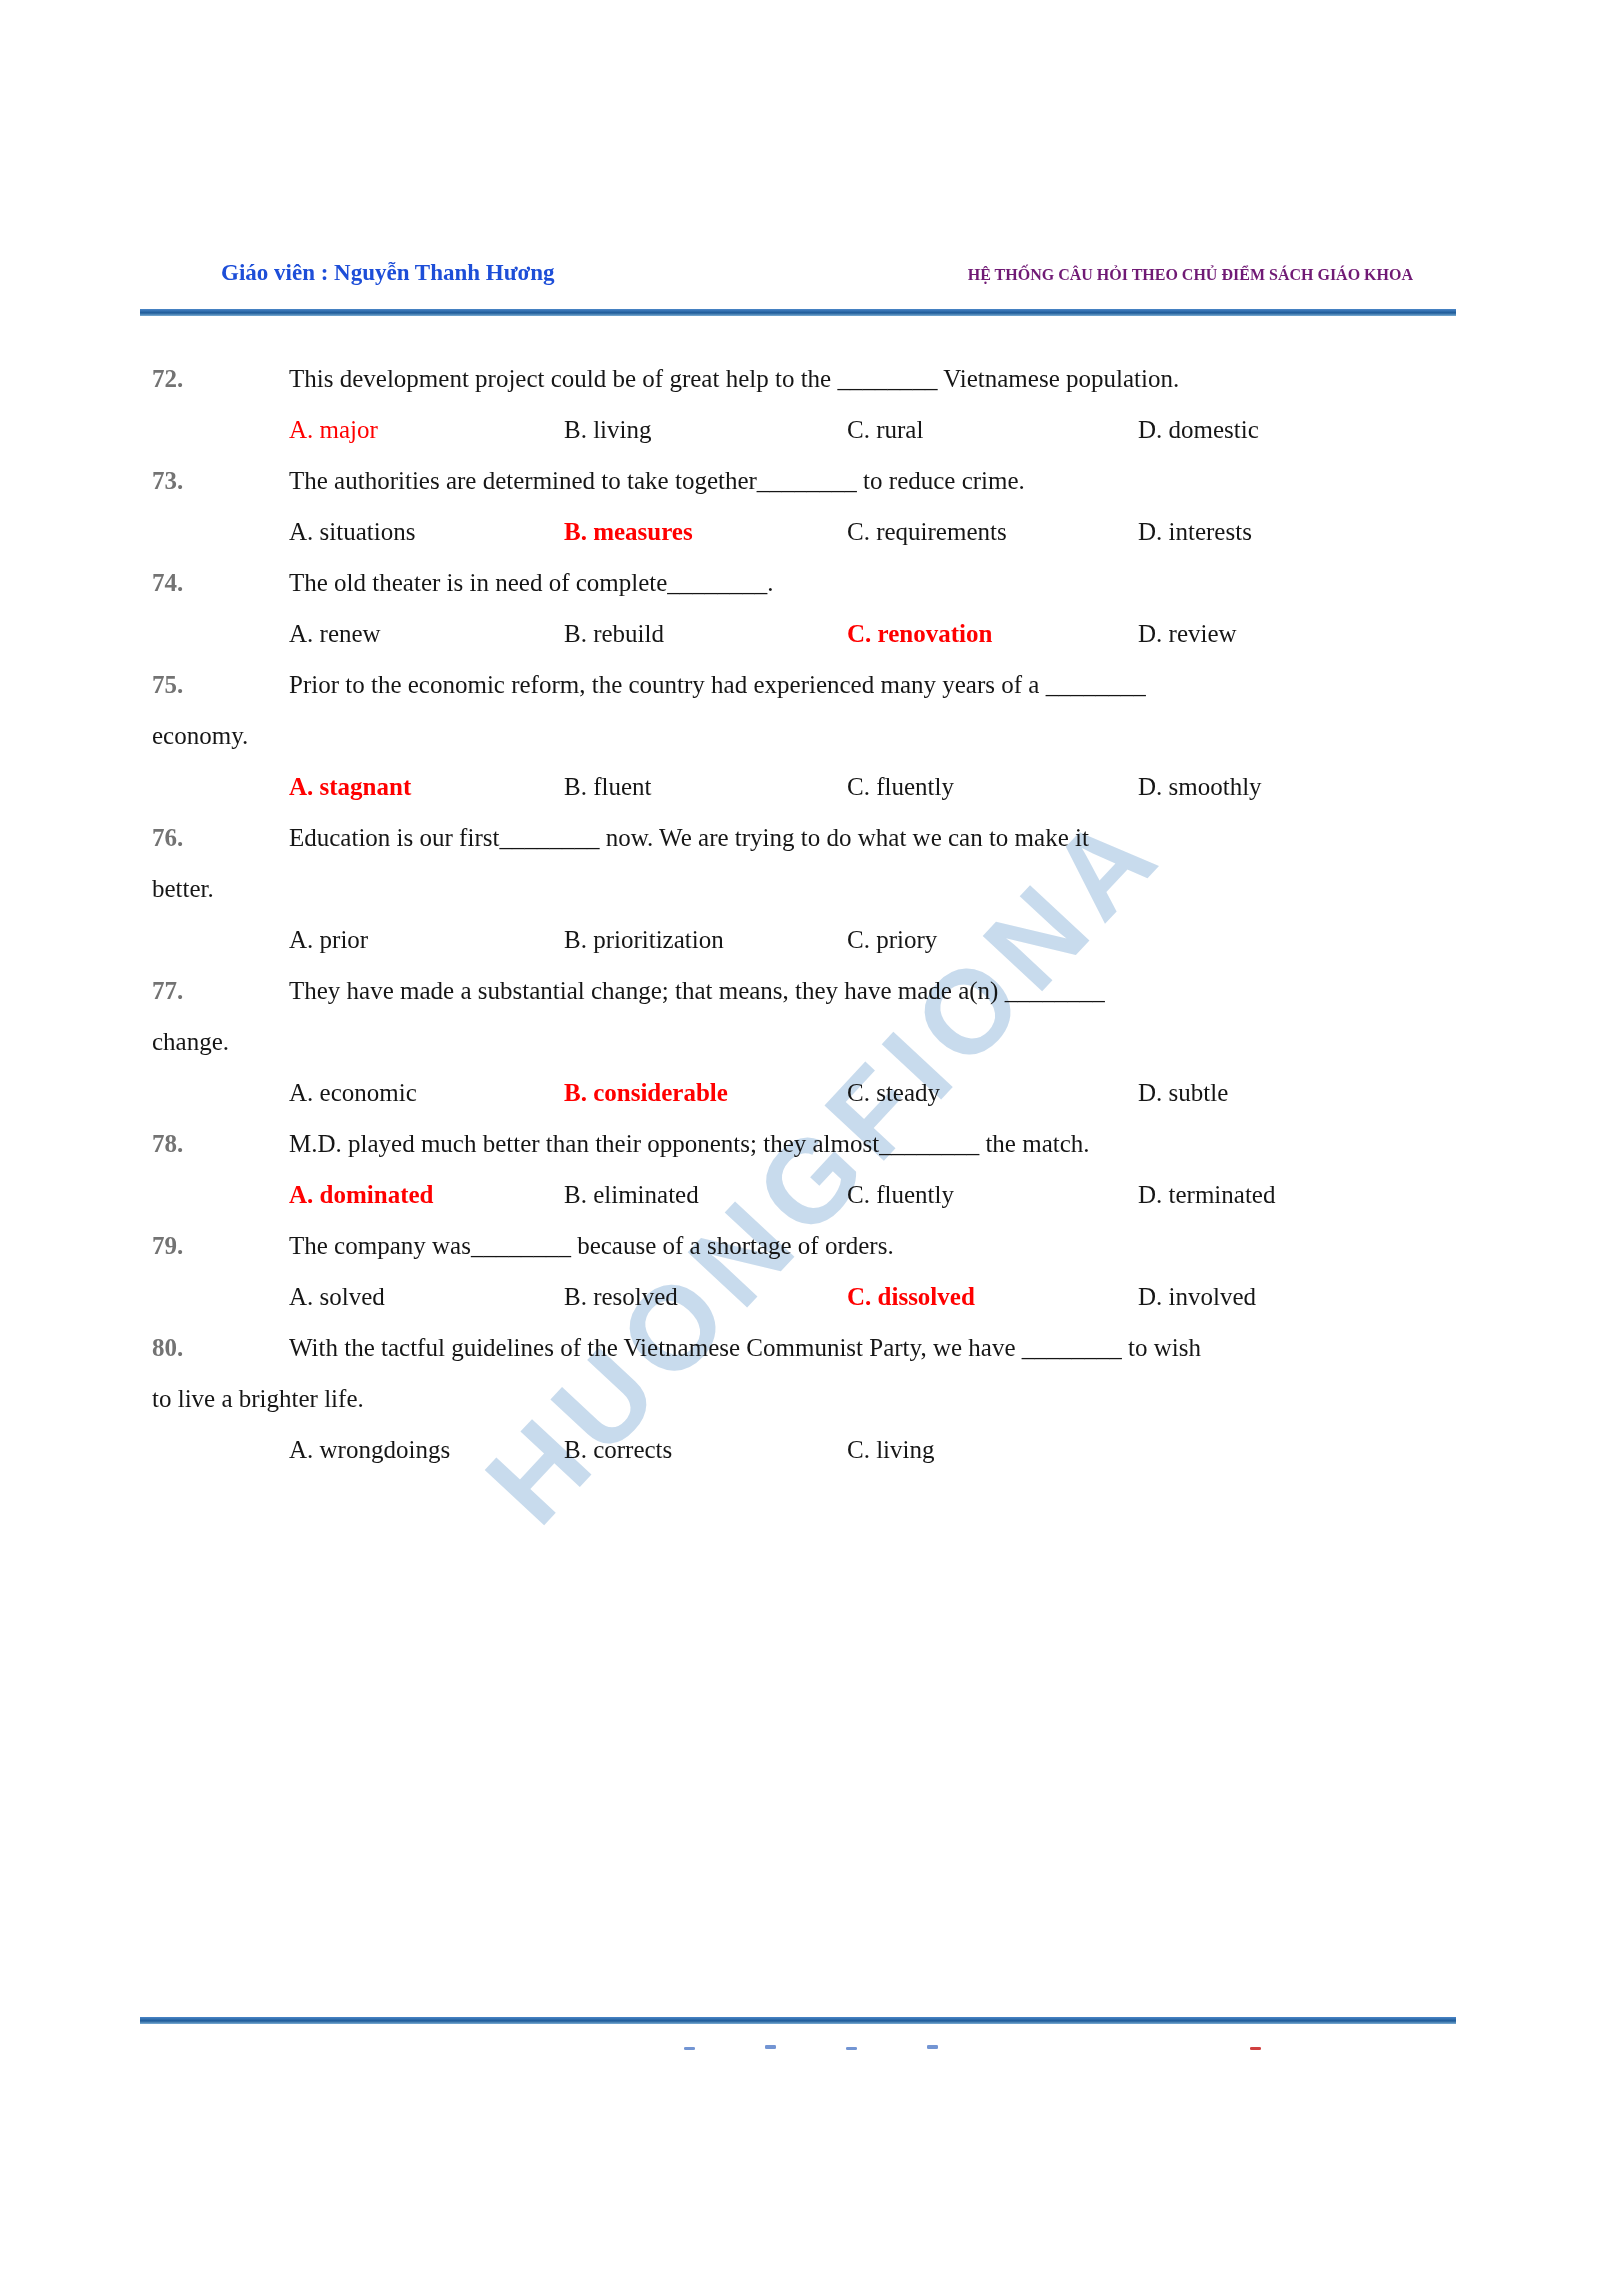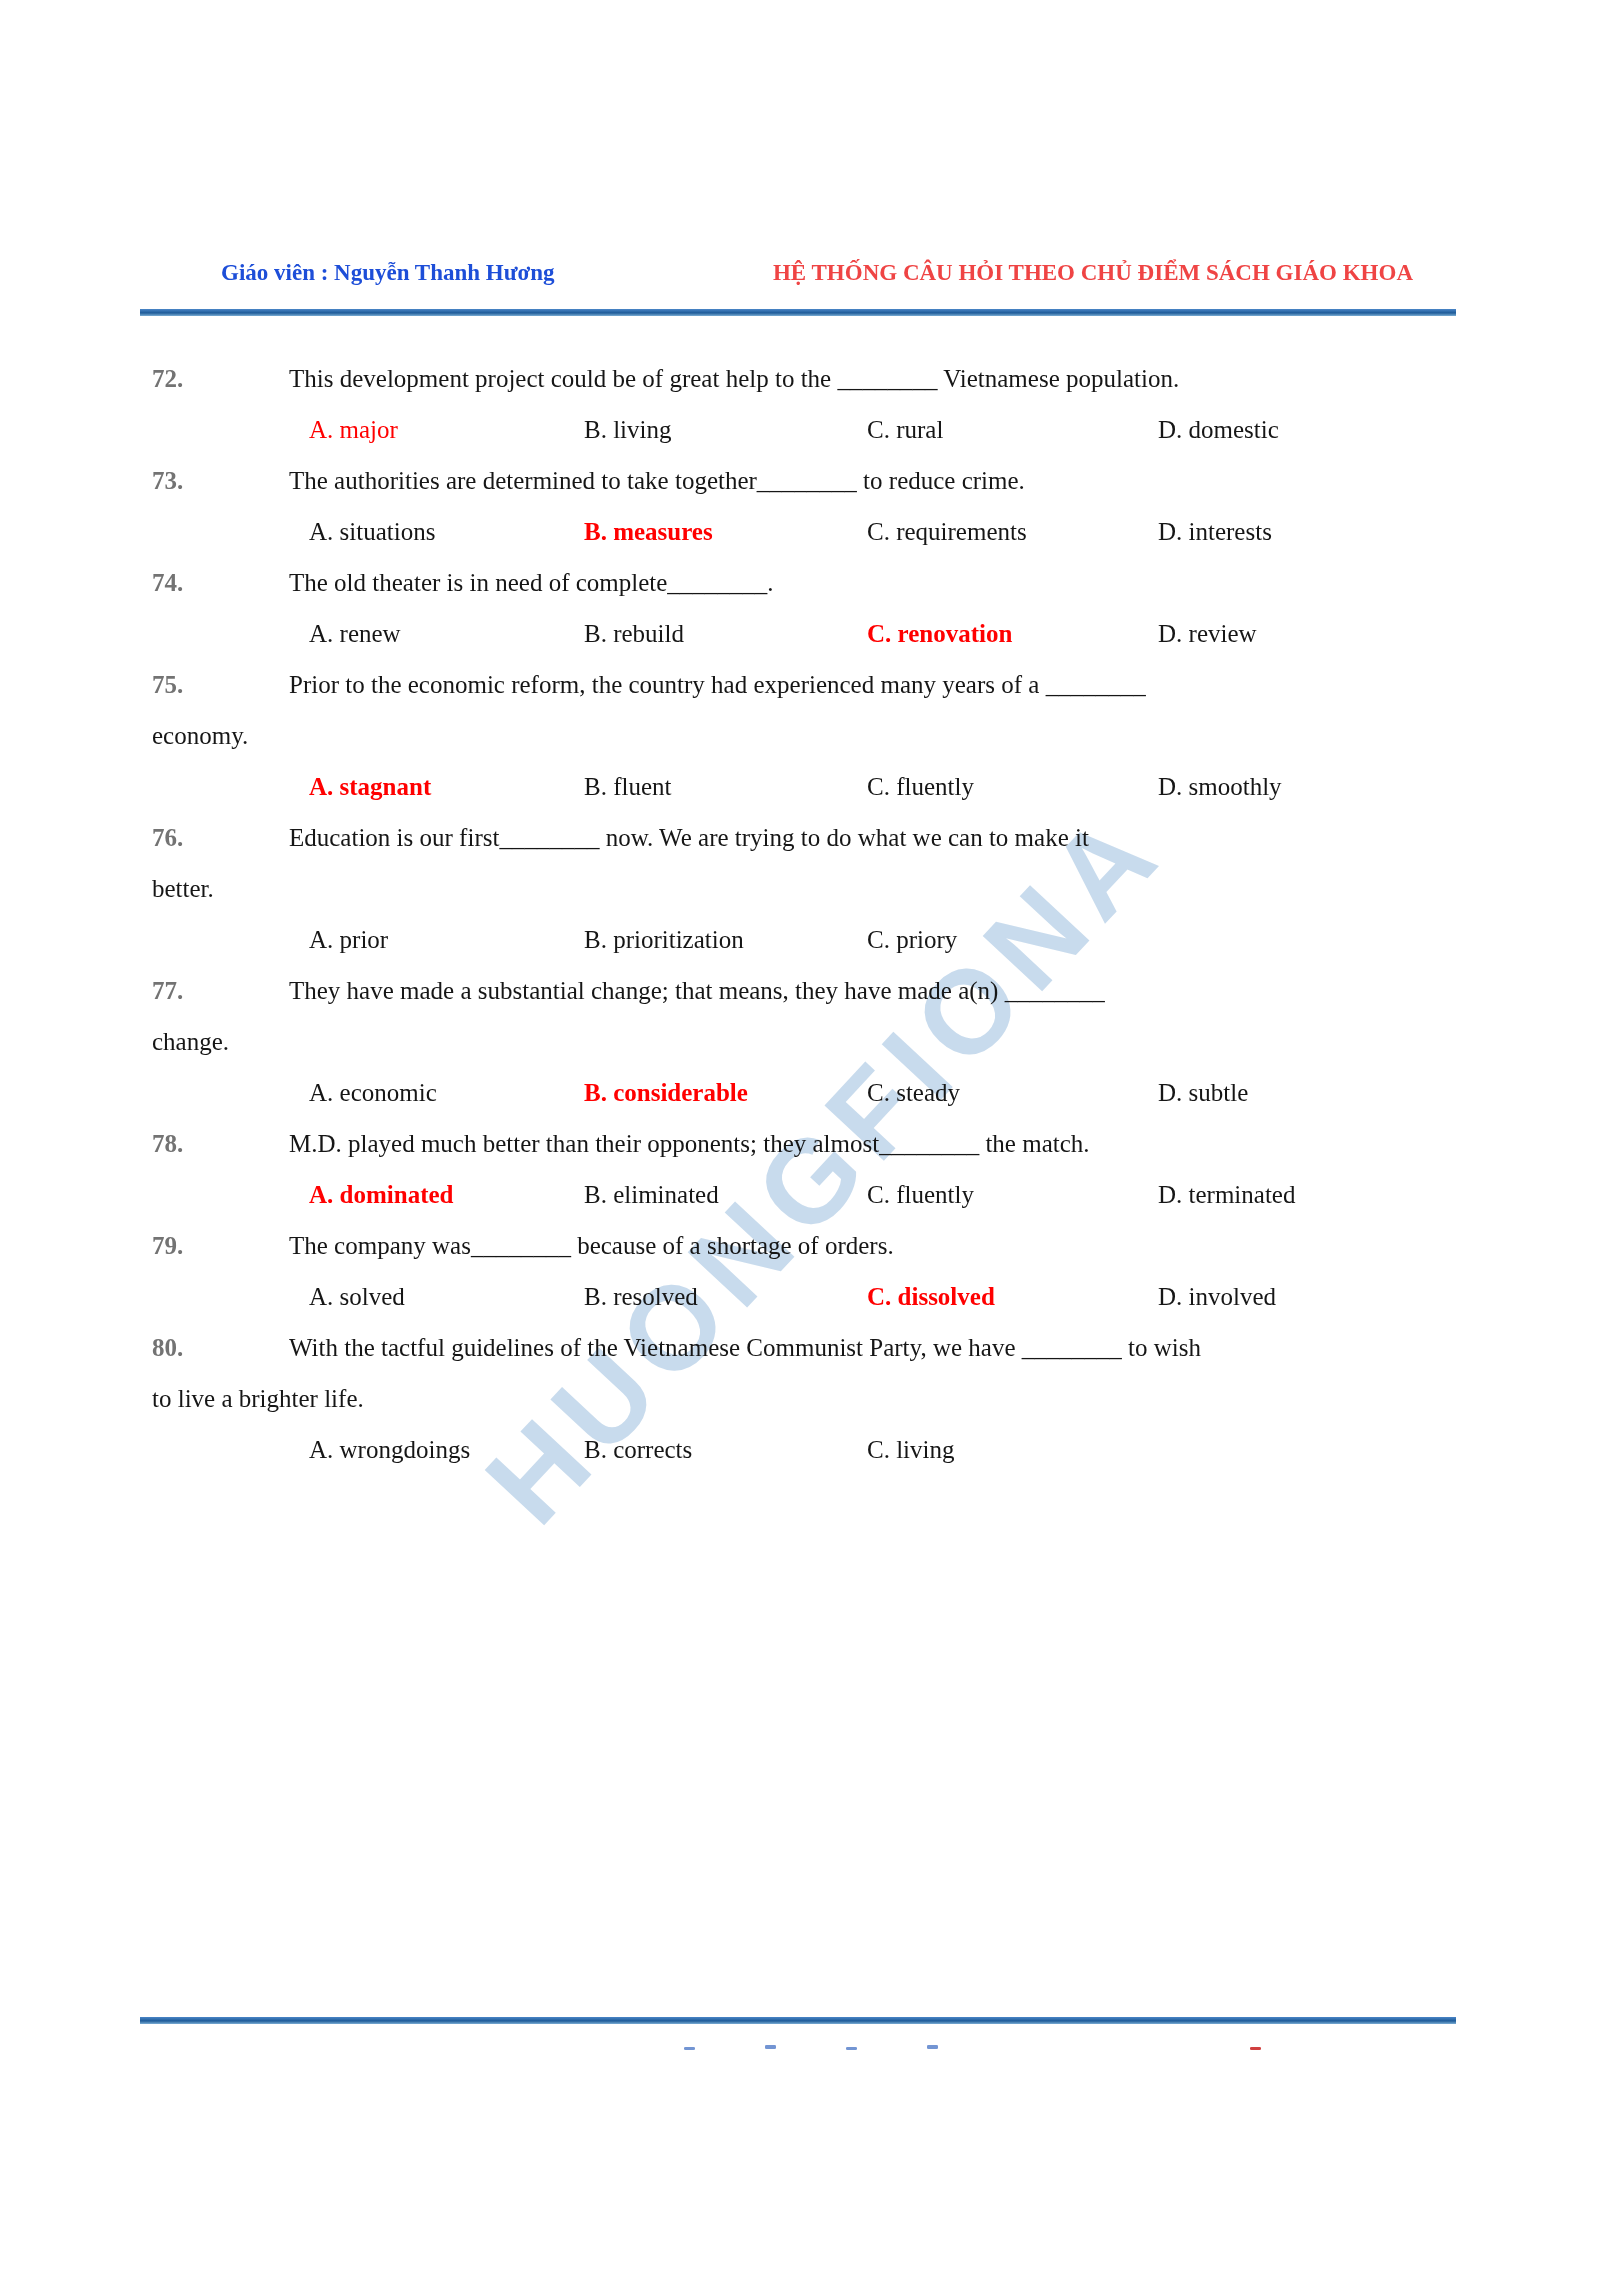"HỆ THỐNG CÂU HỎI THEO" .header-right { color: #ef4444 -> #701a75; font-size: 23px -> 16px }
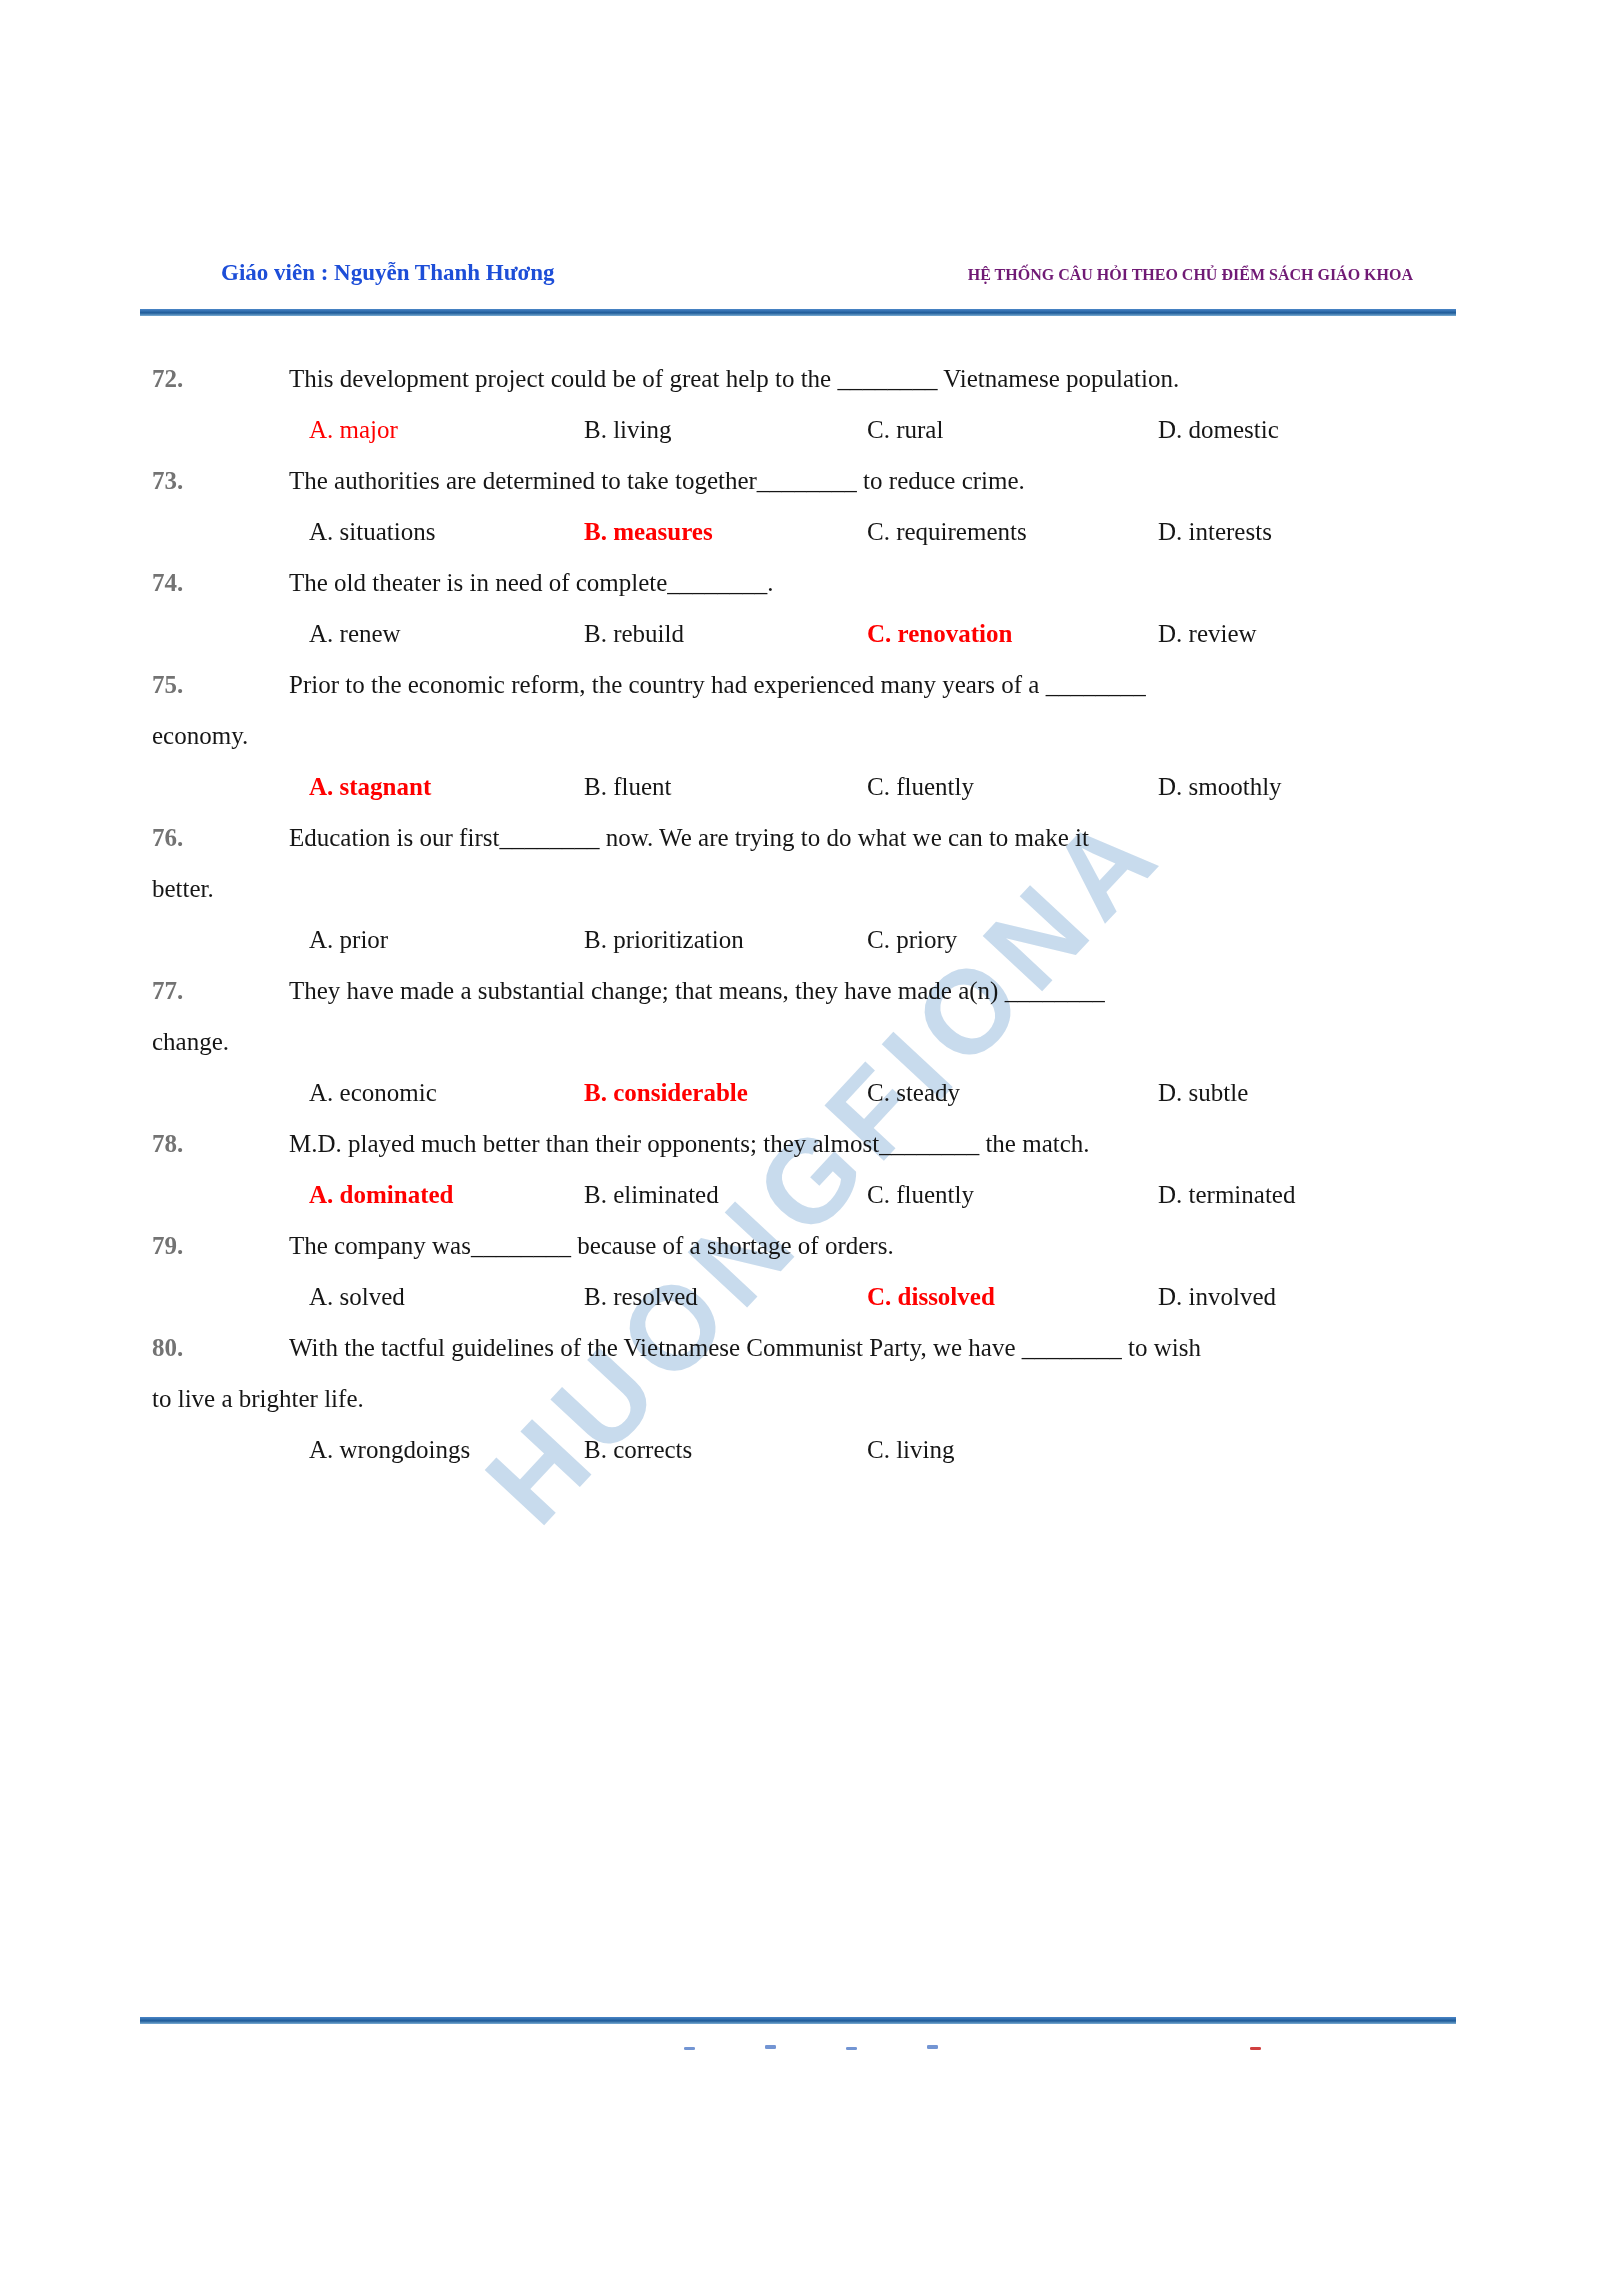"A. major" .opts .c1 { margin-left: 20px -> none }
